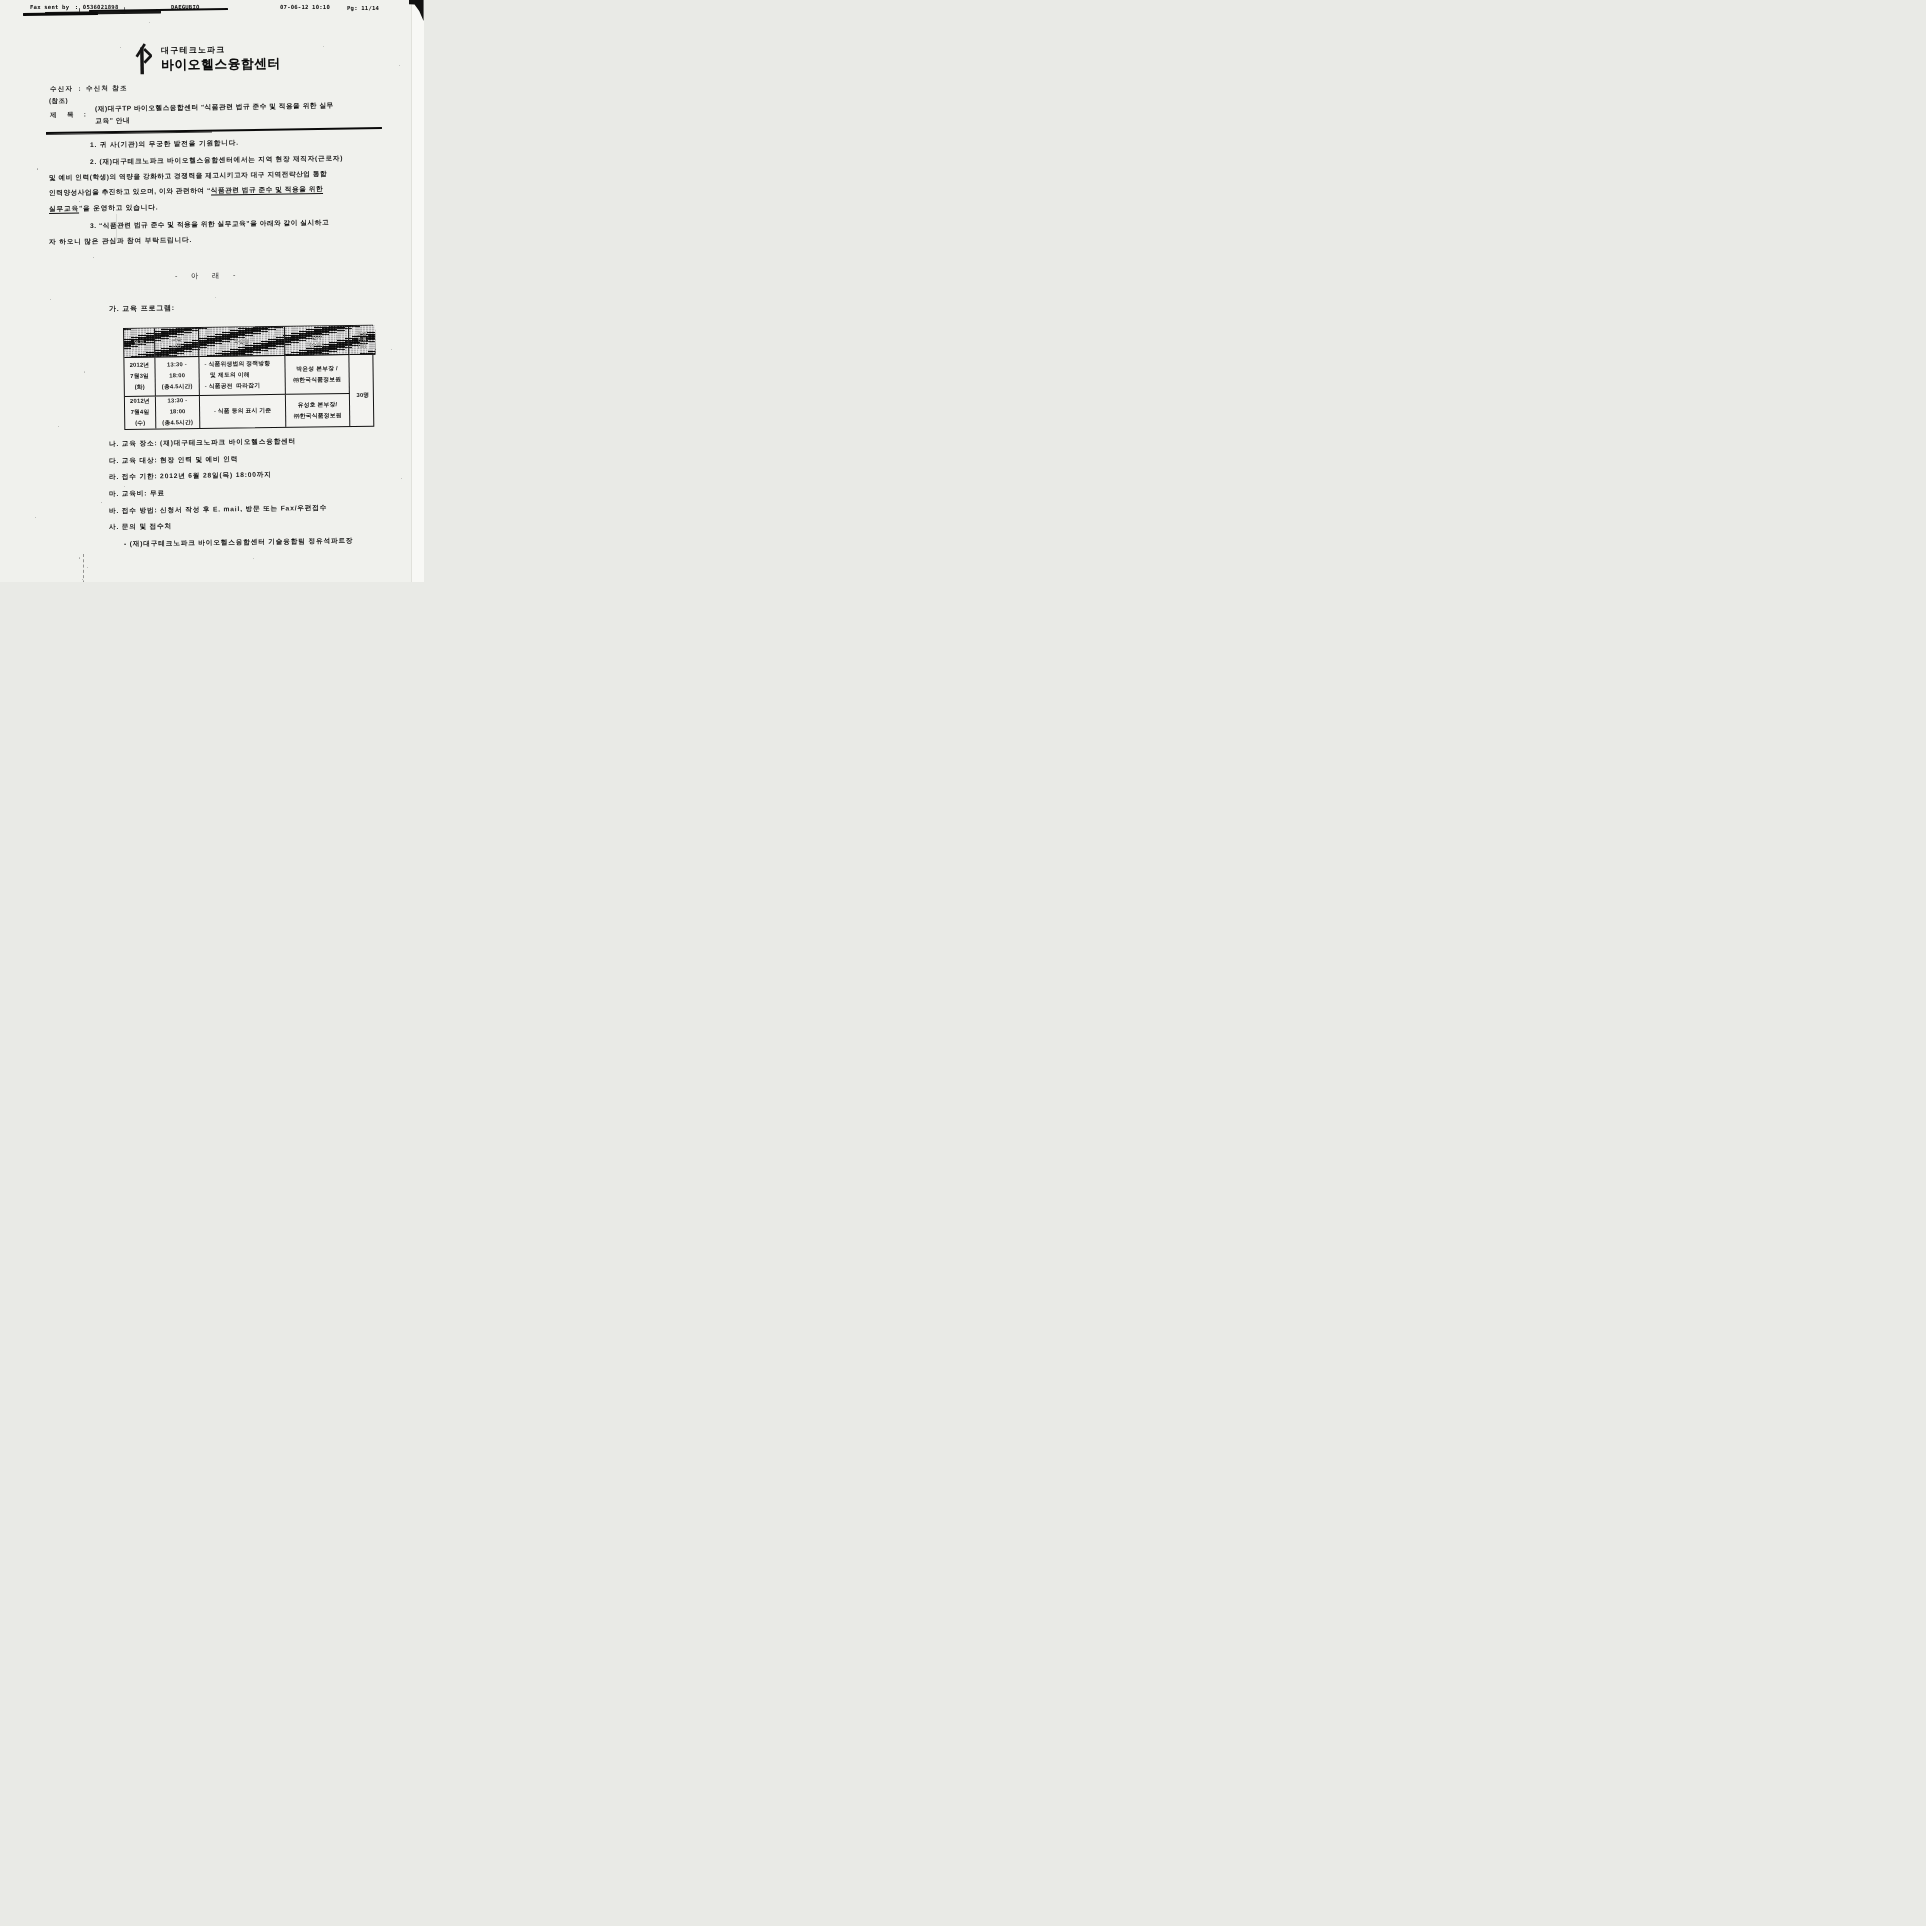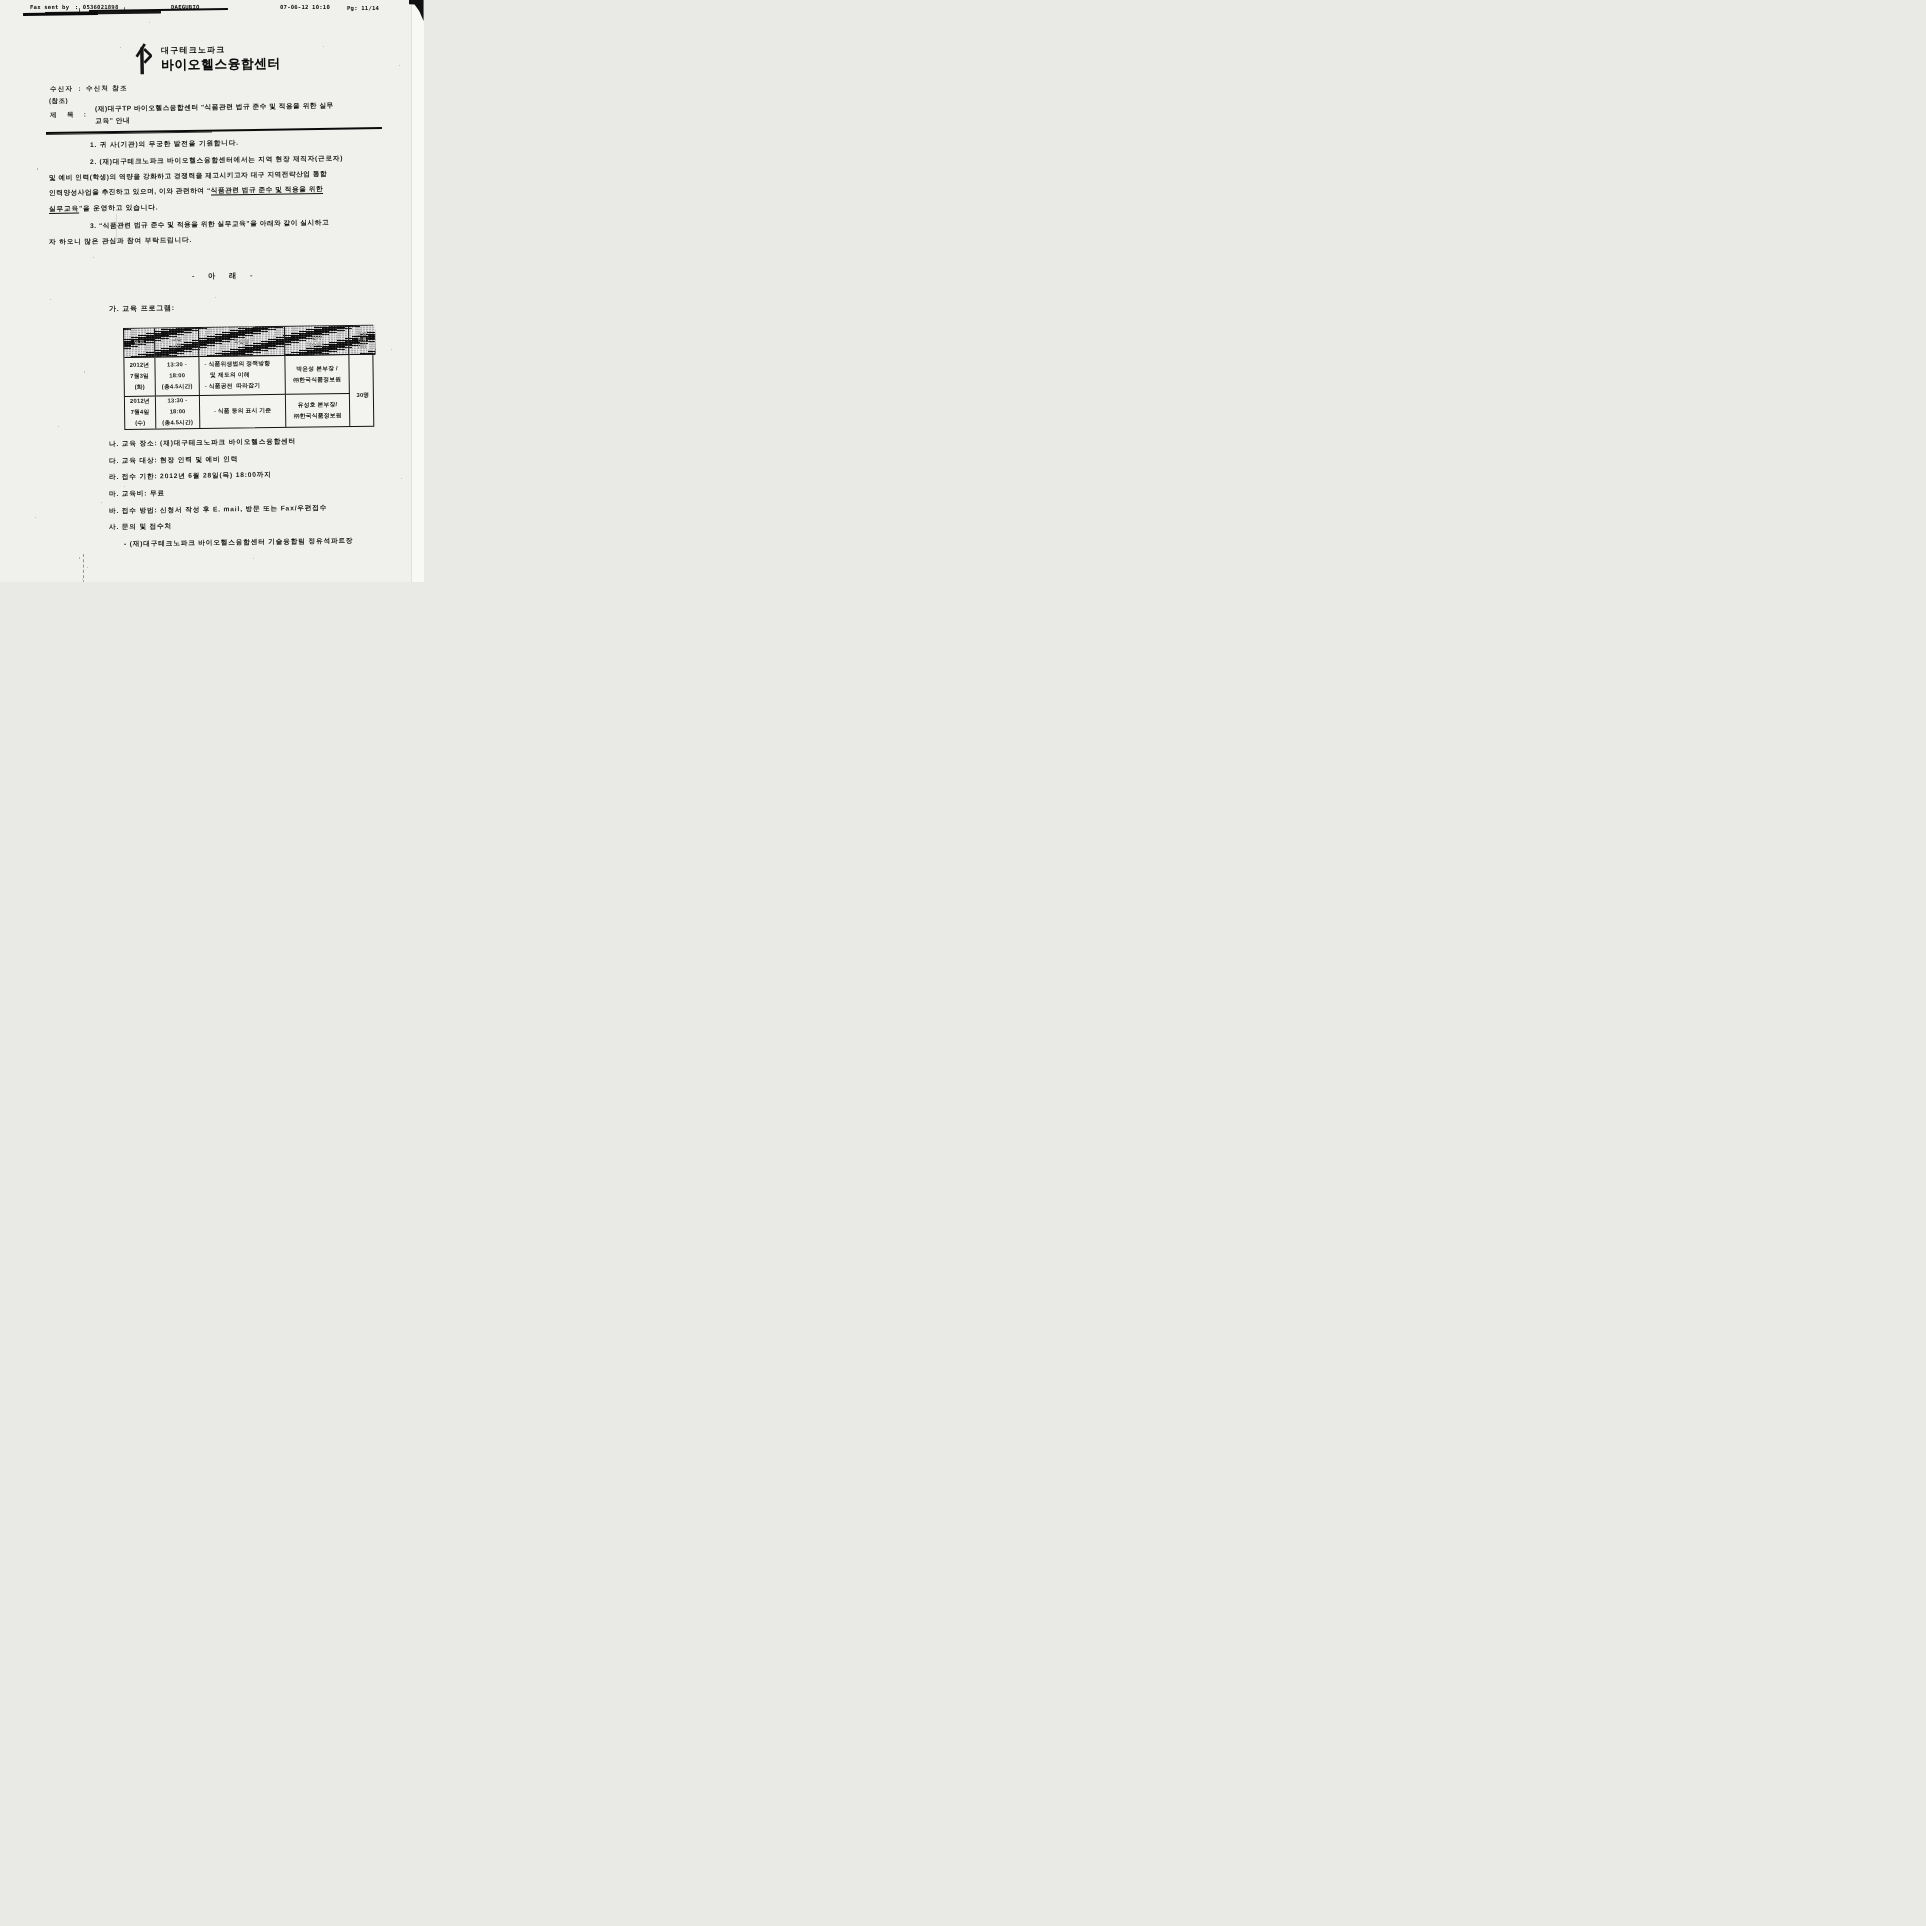"- 아 래 -" .below-marker { font-weight: 700 -> 400; left: 192px -> 175px }
